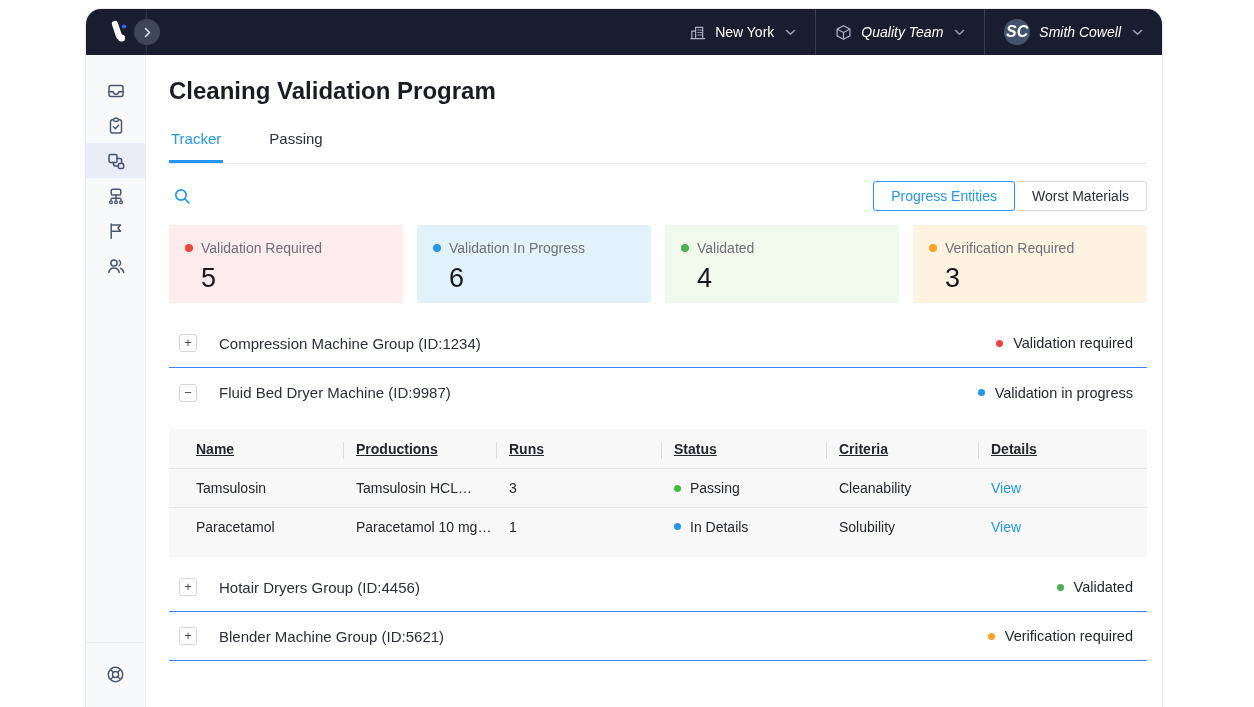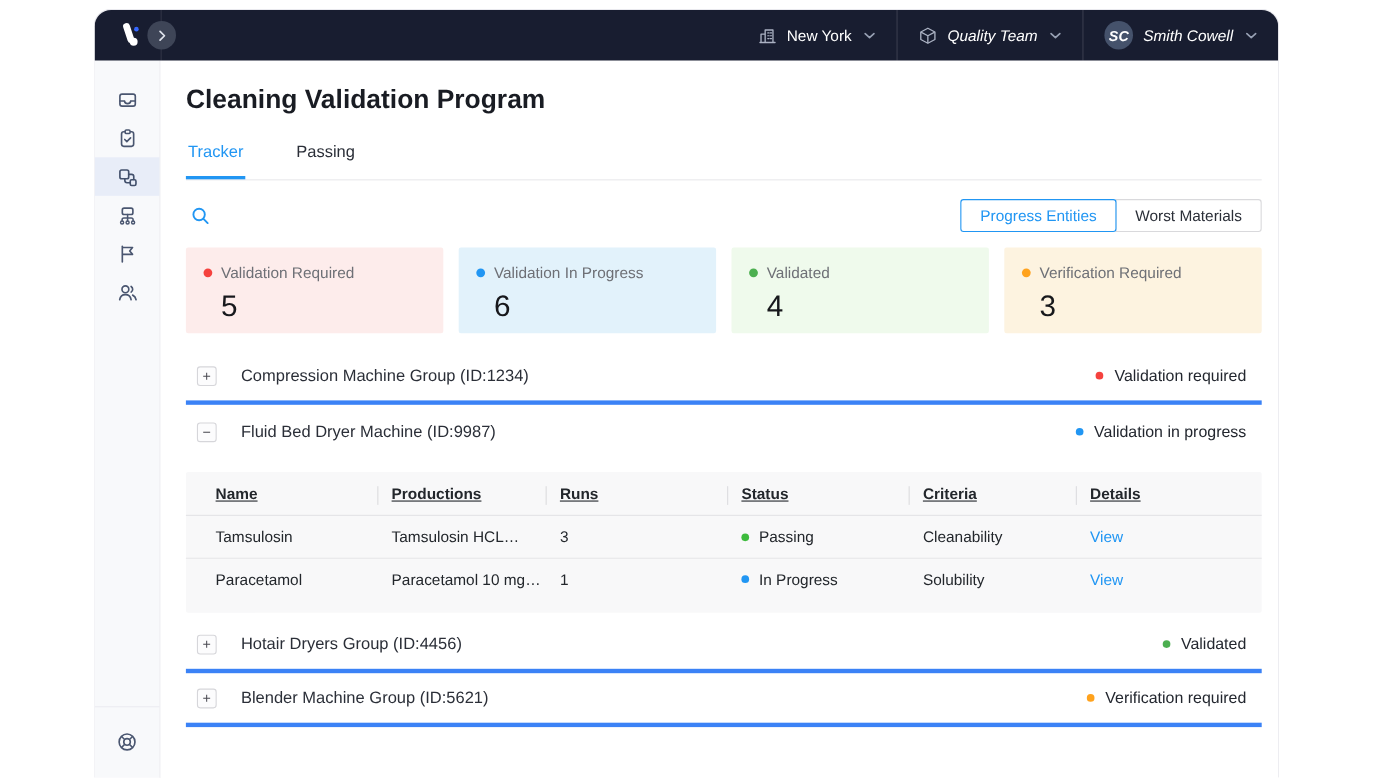"SC" .avatar { font-size: 13px -> 16px }
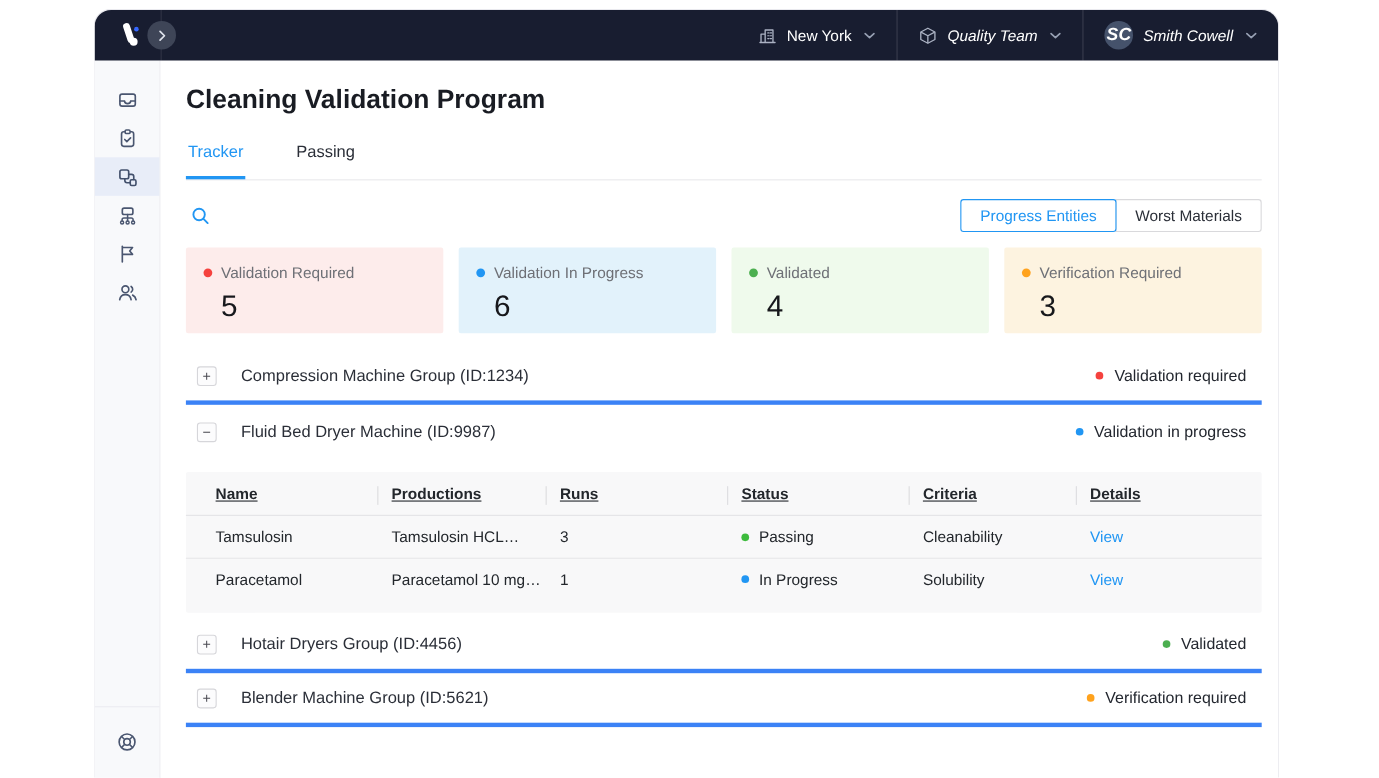"Compression Machine Group (ID:1234)" .group-row { border-bottom: 4px solid #3b82f6 -> 1px solid #3b82f6 }
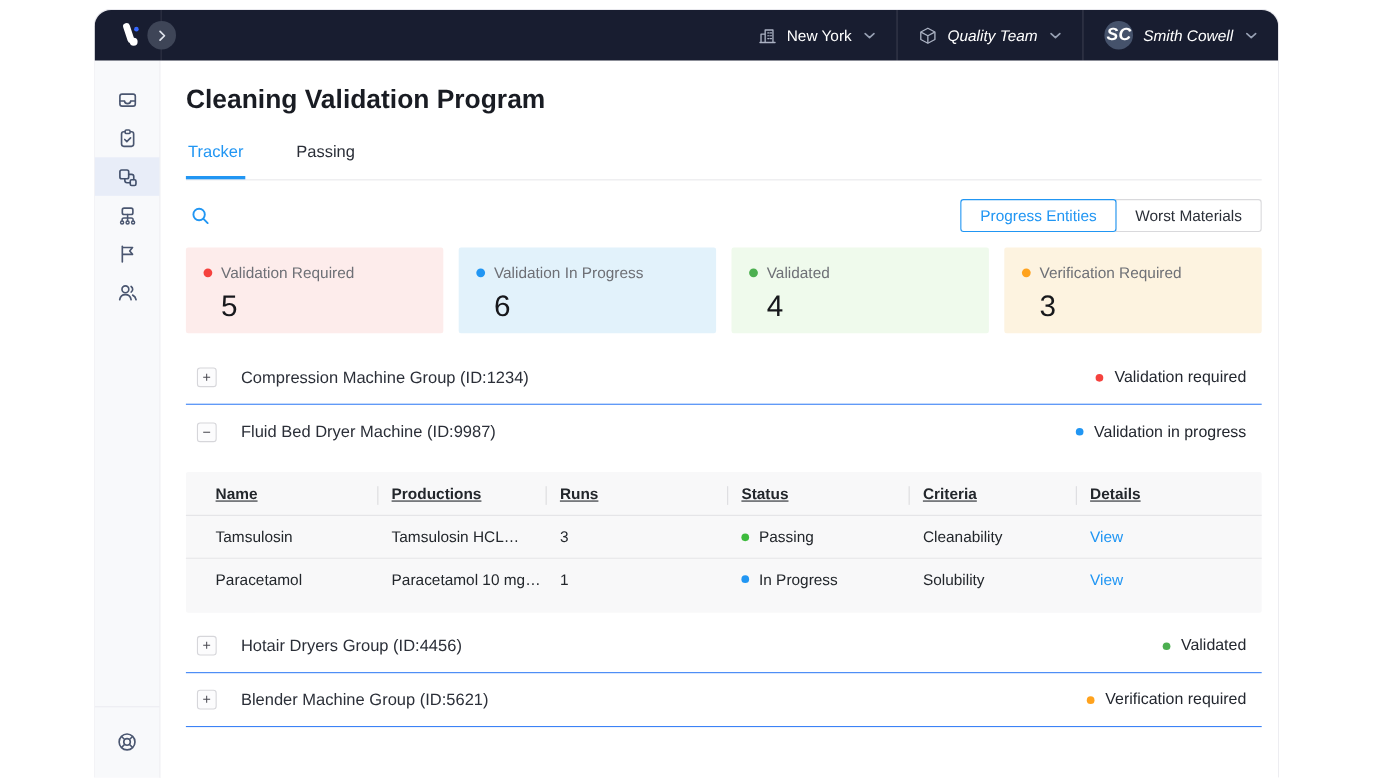"In Progress" span { text: Progress -> Details }
